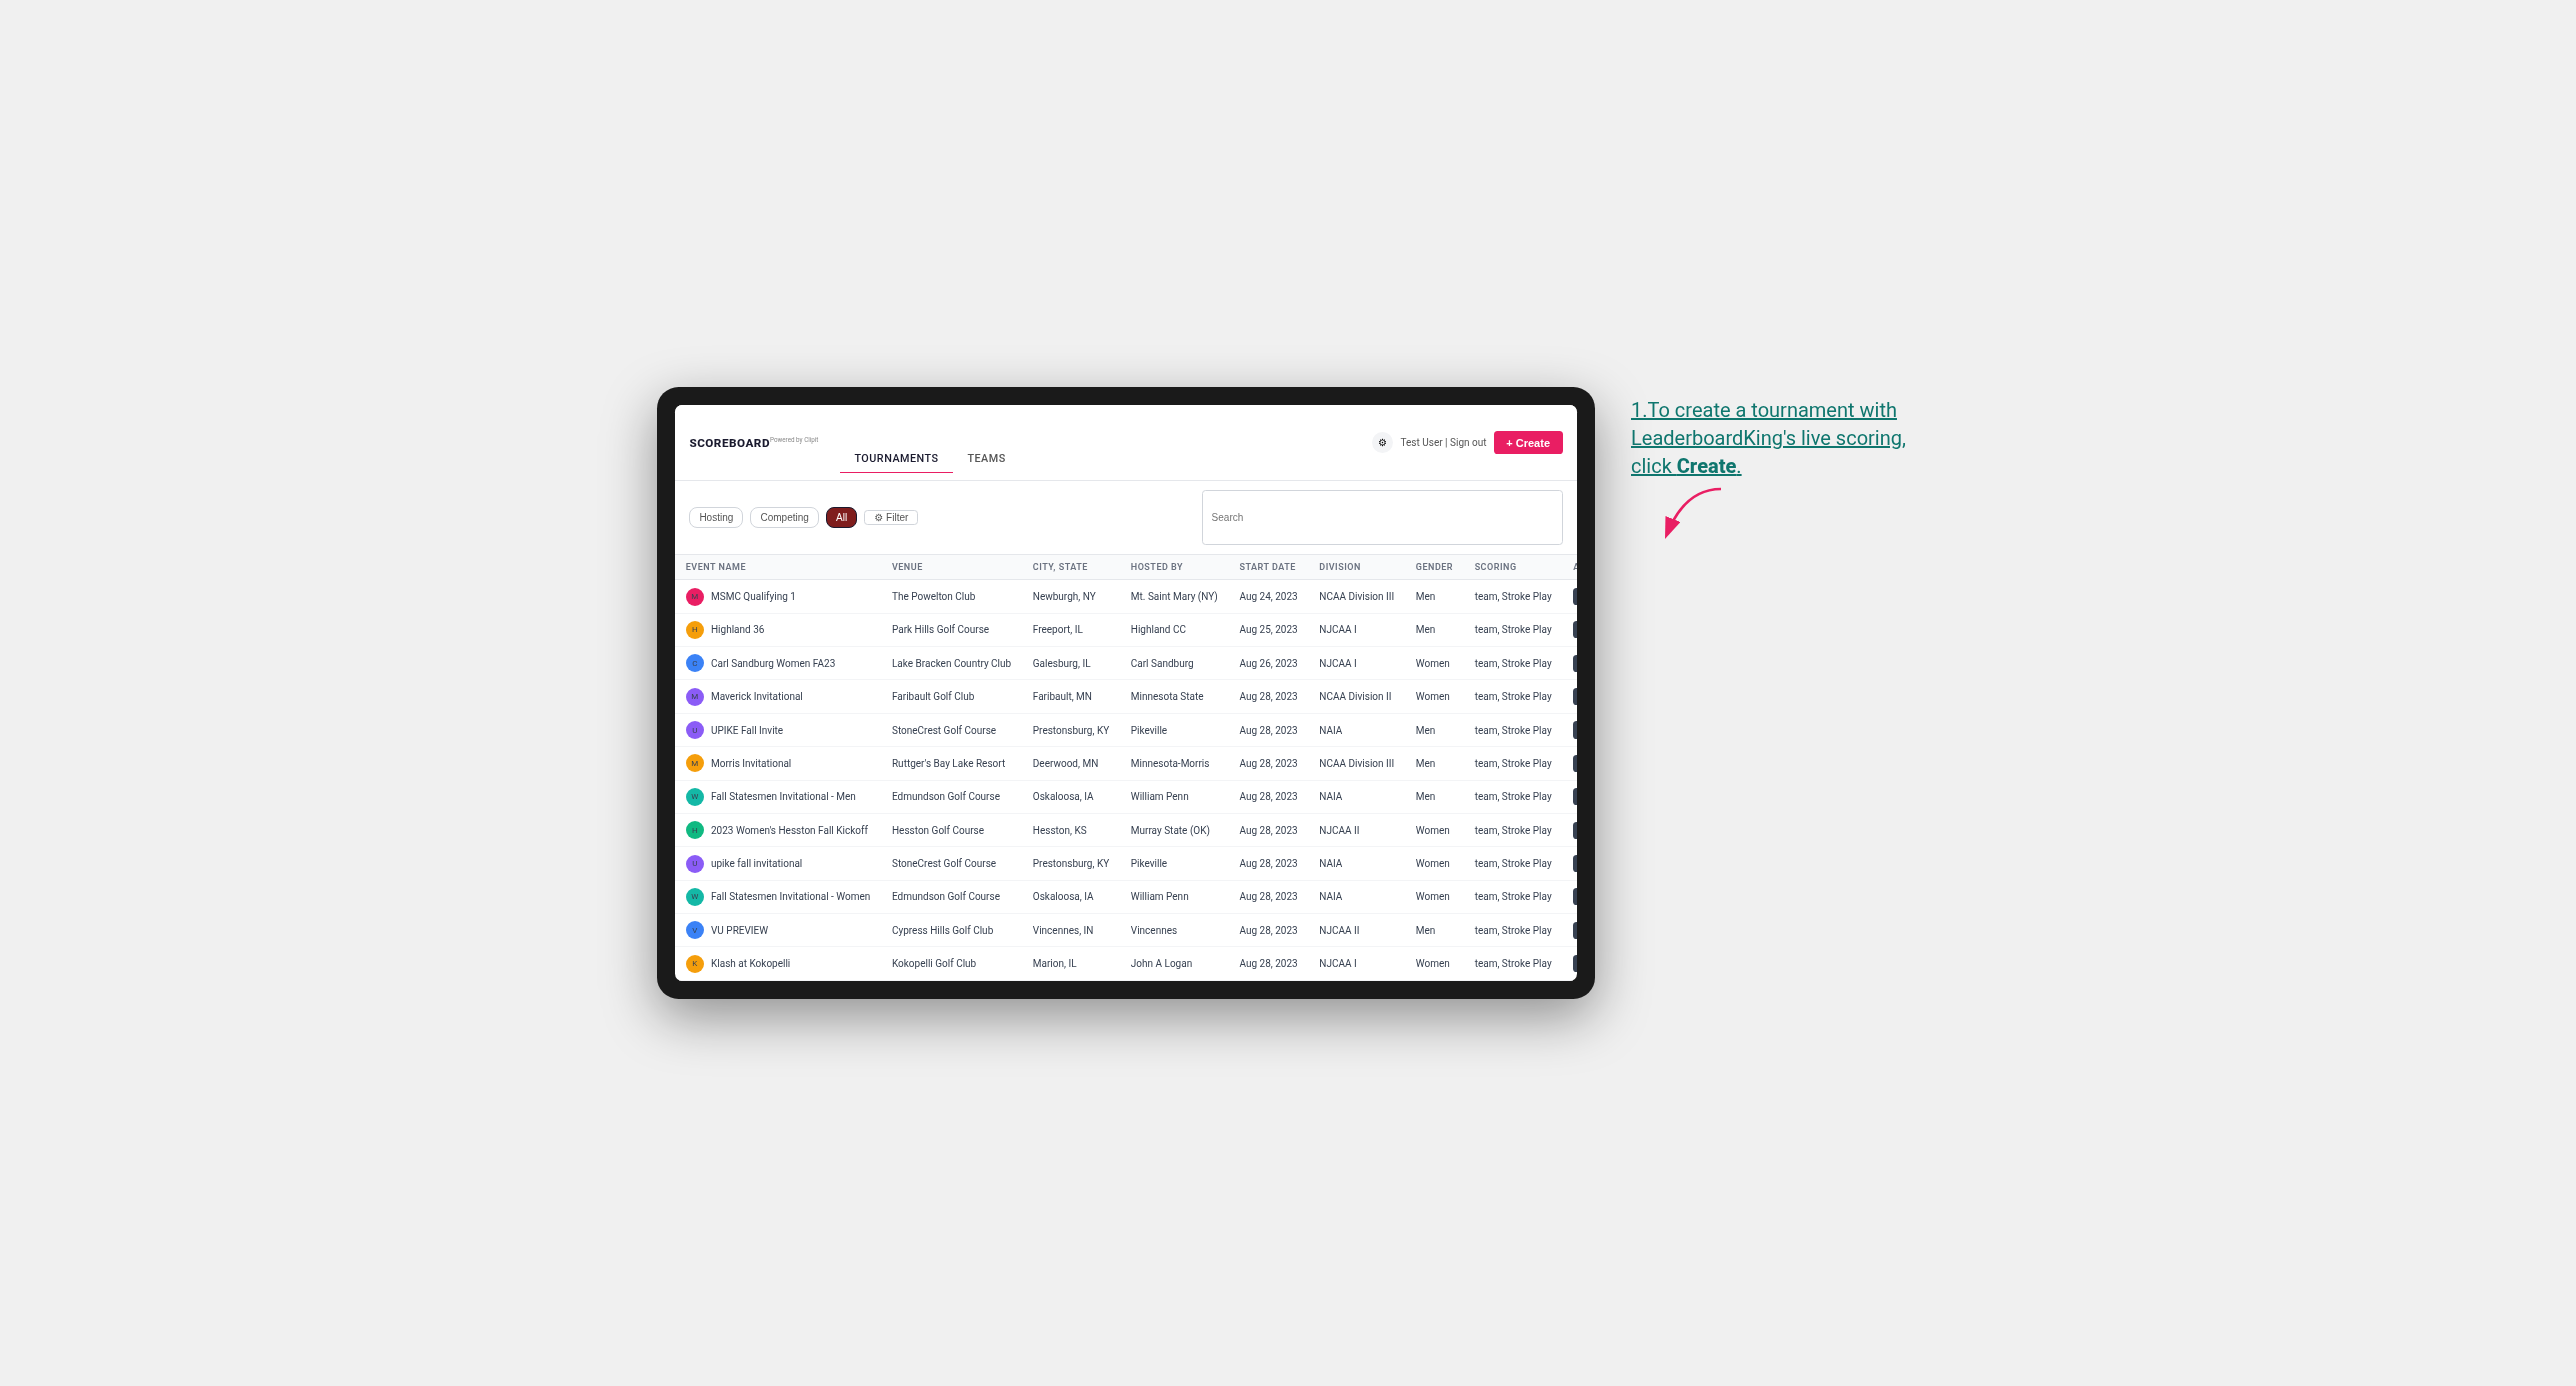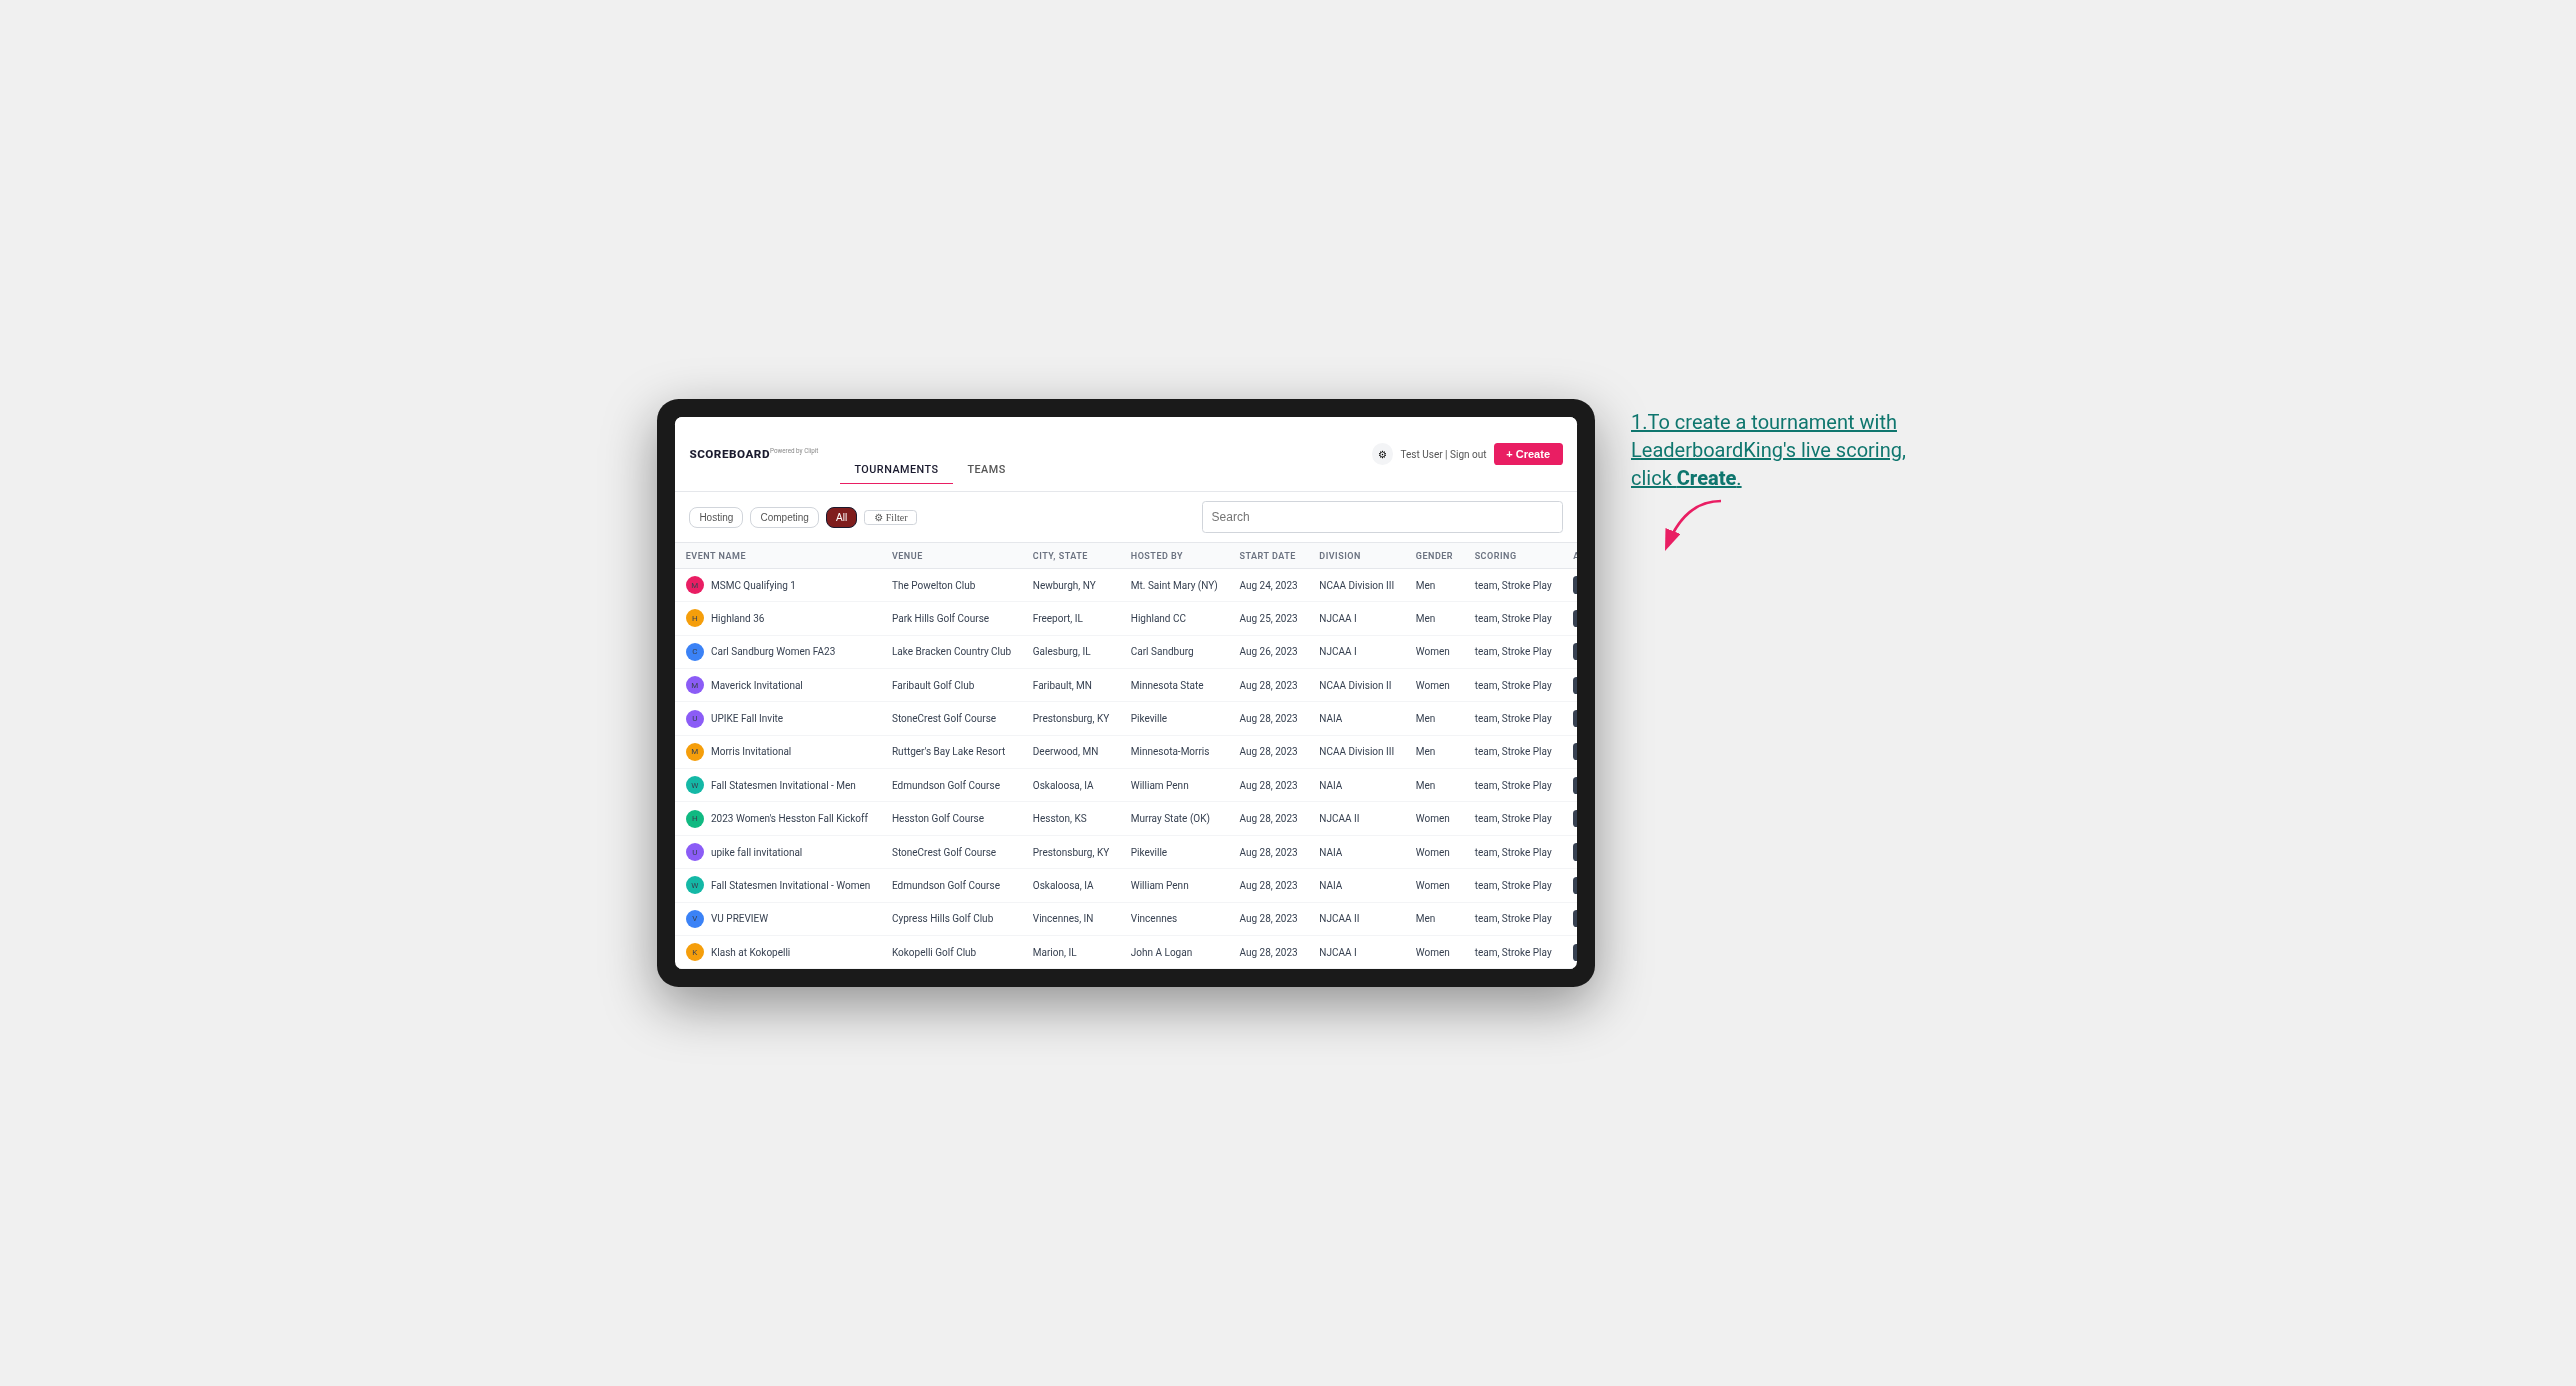"⚙ Filter" .filter-icon-btn { font-family: Liberation Serif, serif -> none }
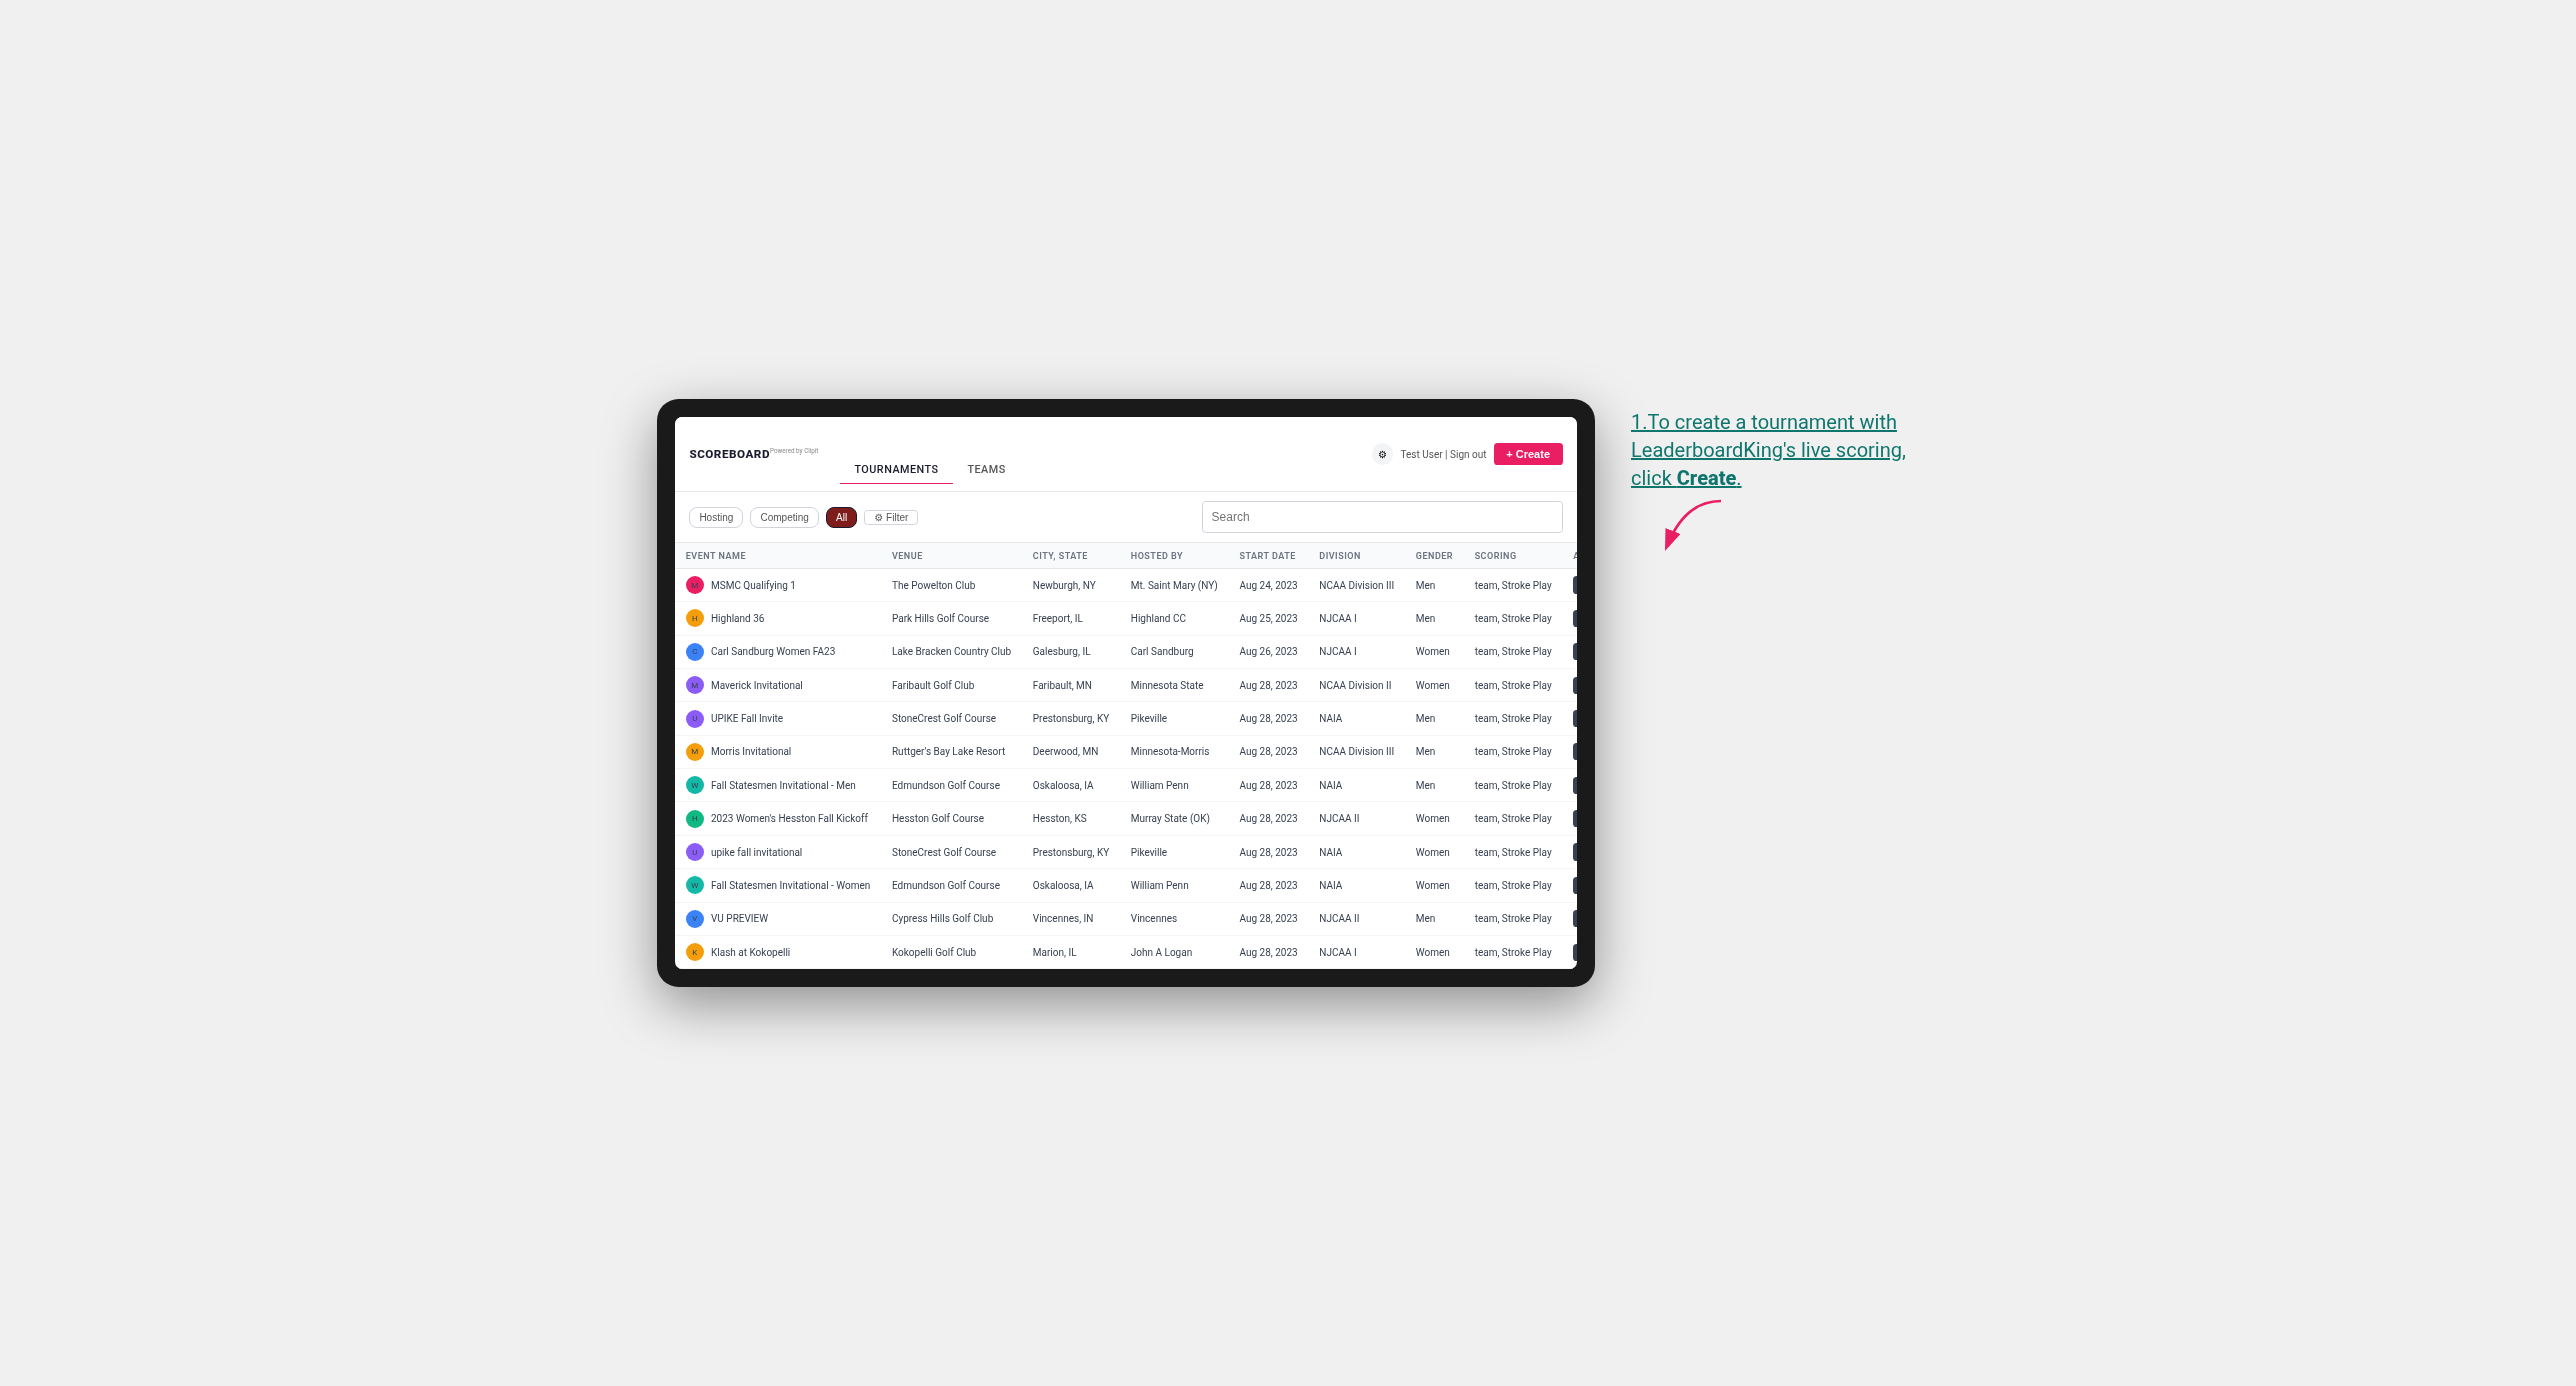"Search" .search-input { font-size: 12px -> 10px; padding: 8px 9px -> 21px 9px }
